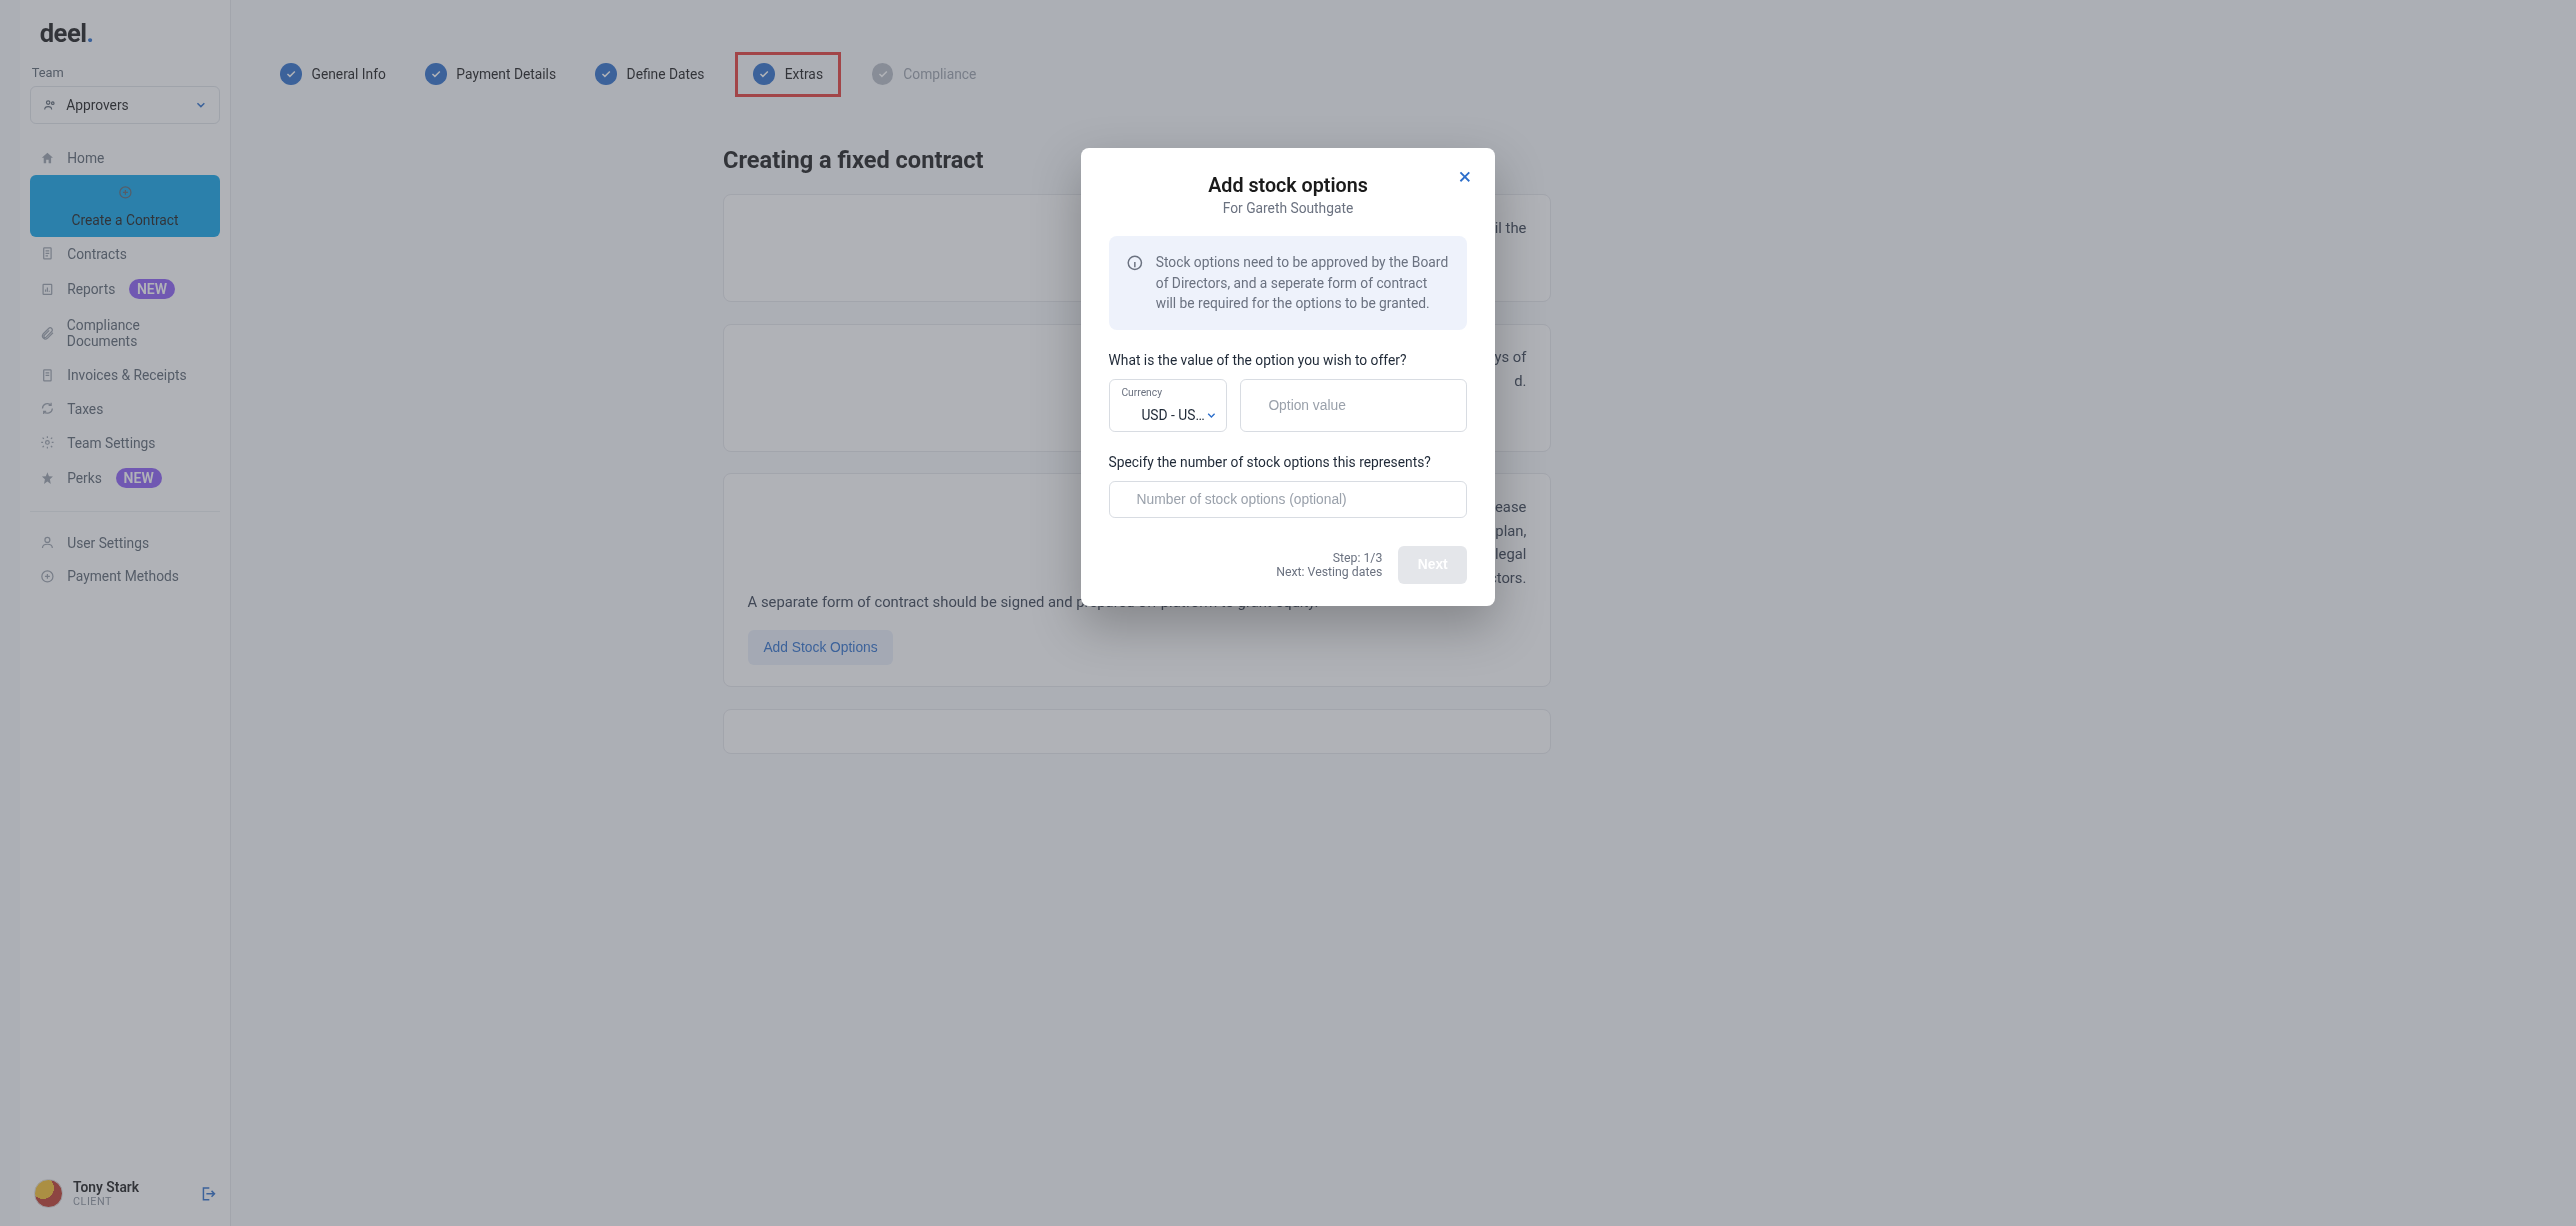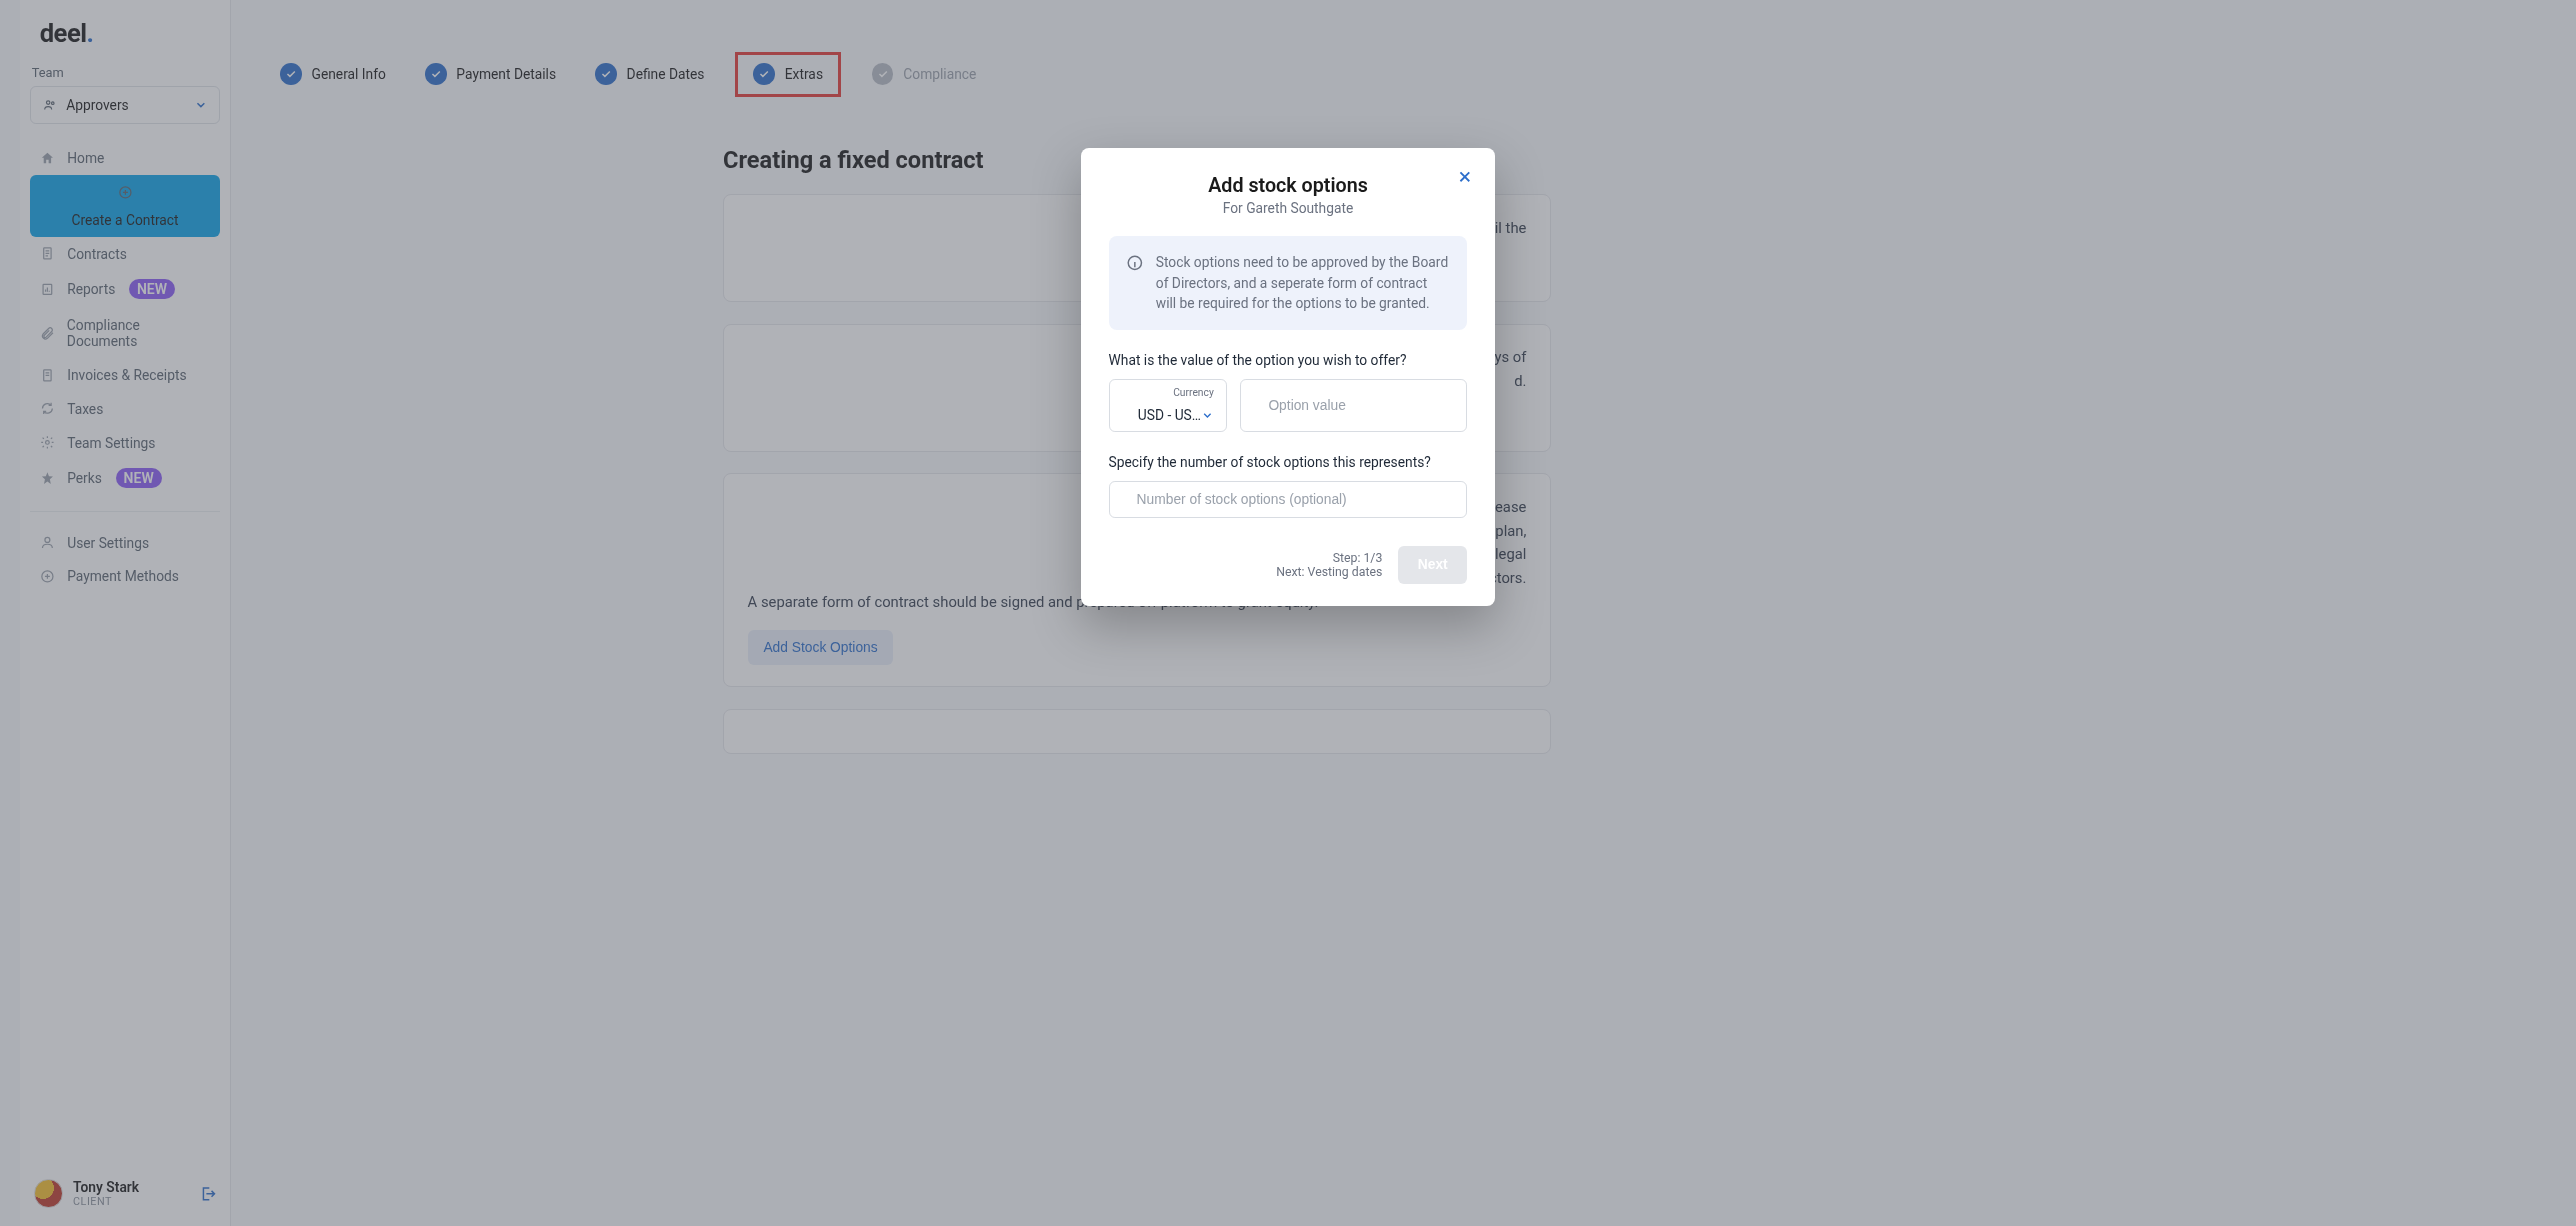"Currency" .select-box { align-items: flex-end -> flex-start }
